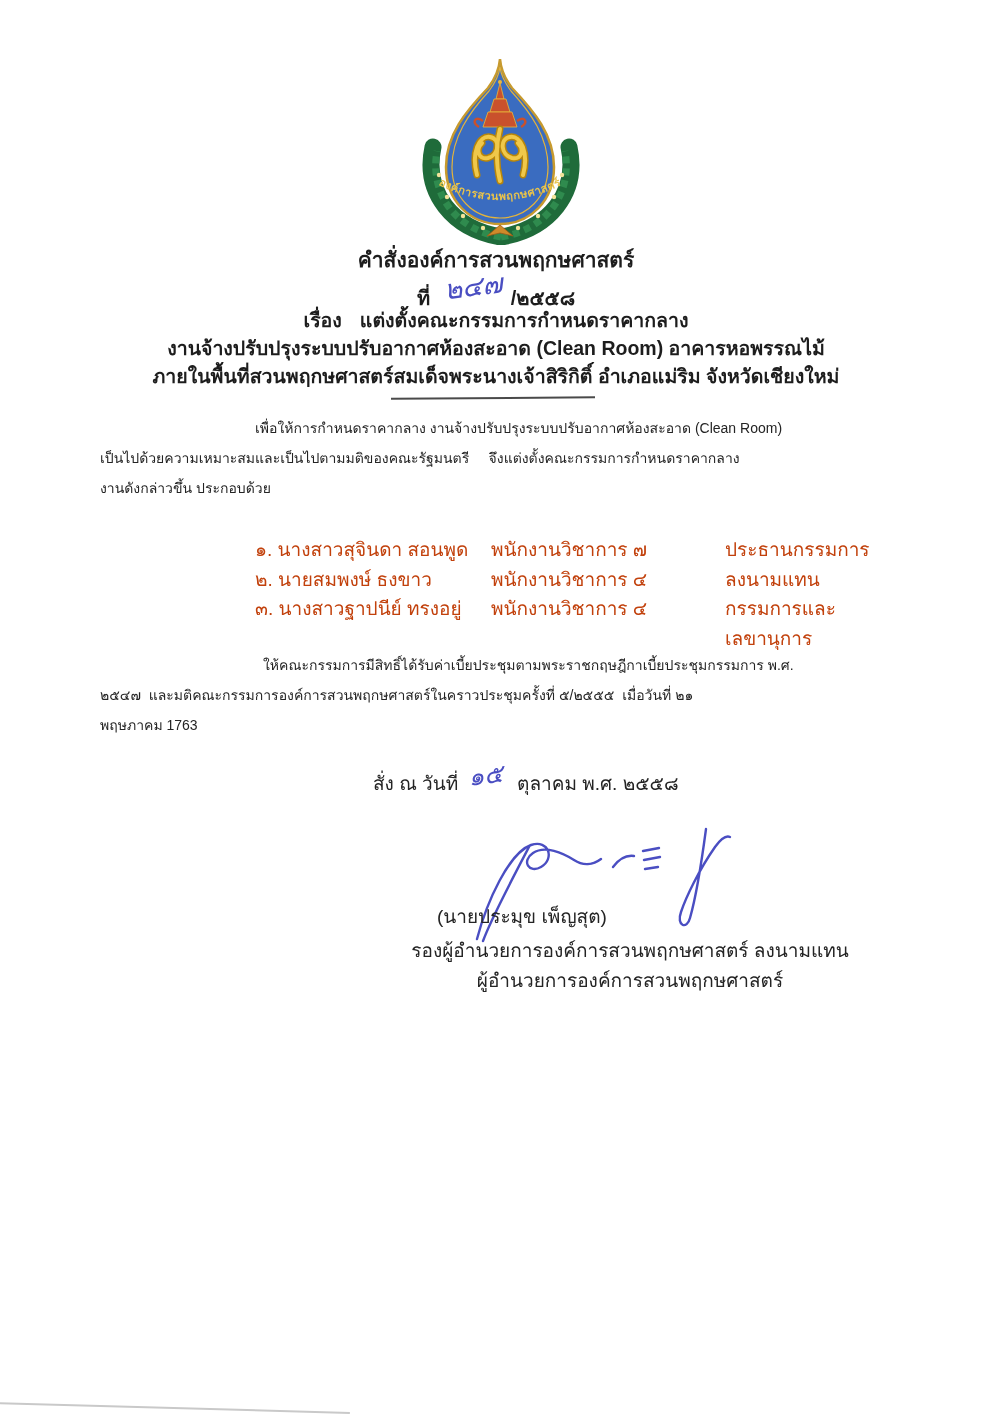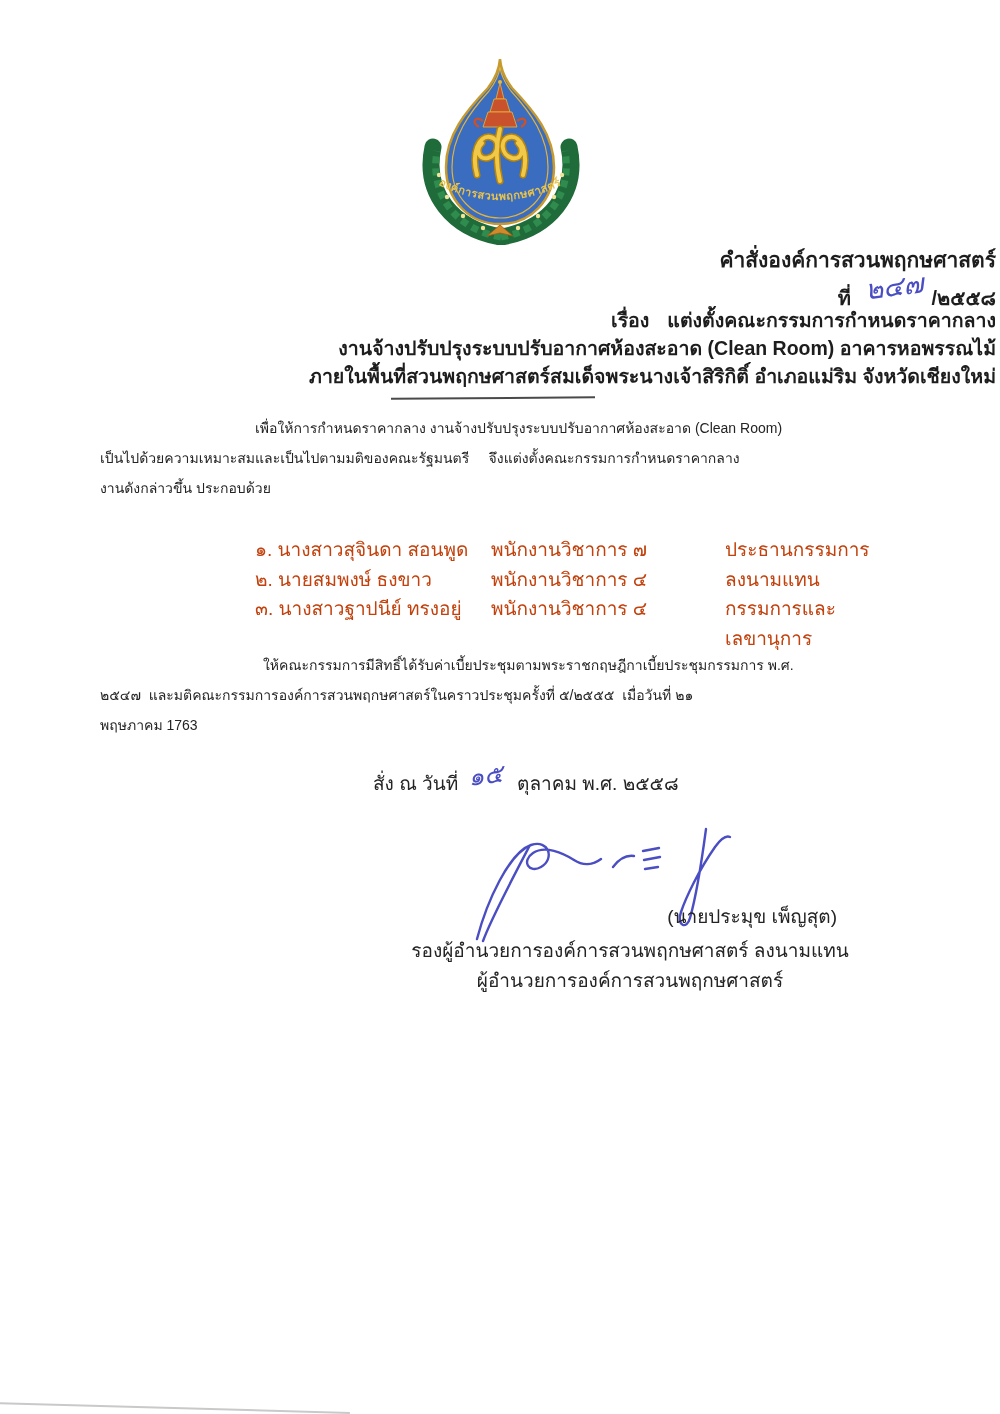"คำสั่งองค์การสวนพฤกษศาสตร์" .center { right: 4px -> 16px; text-align: right -> center }
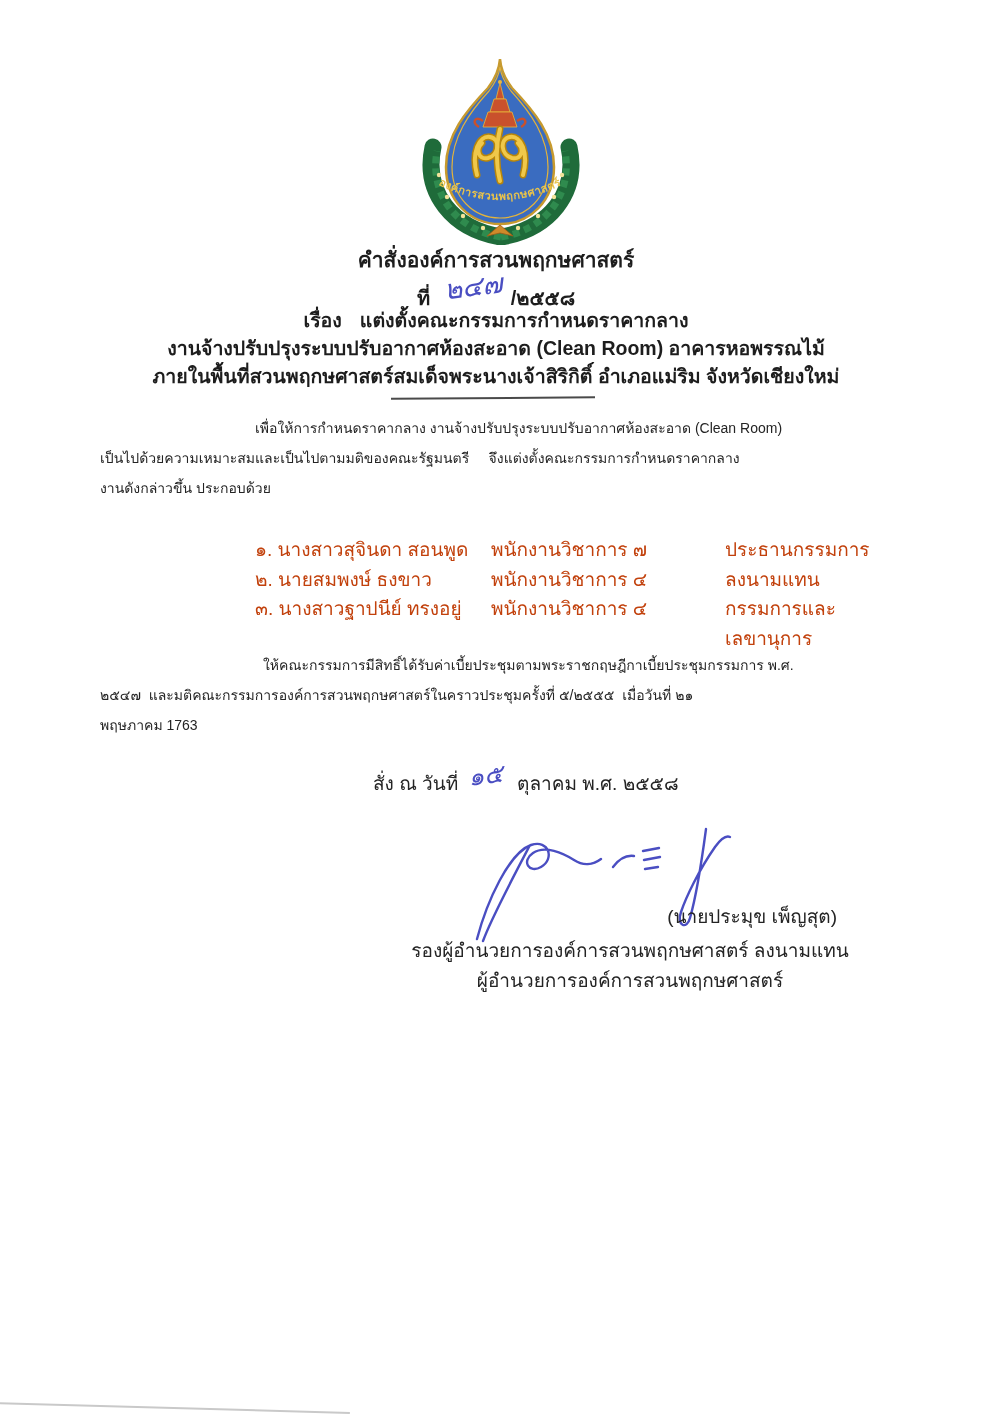"(นายประมุข เพ็ญสุต)" .sig-name { text-align: right -> left }
